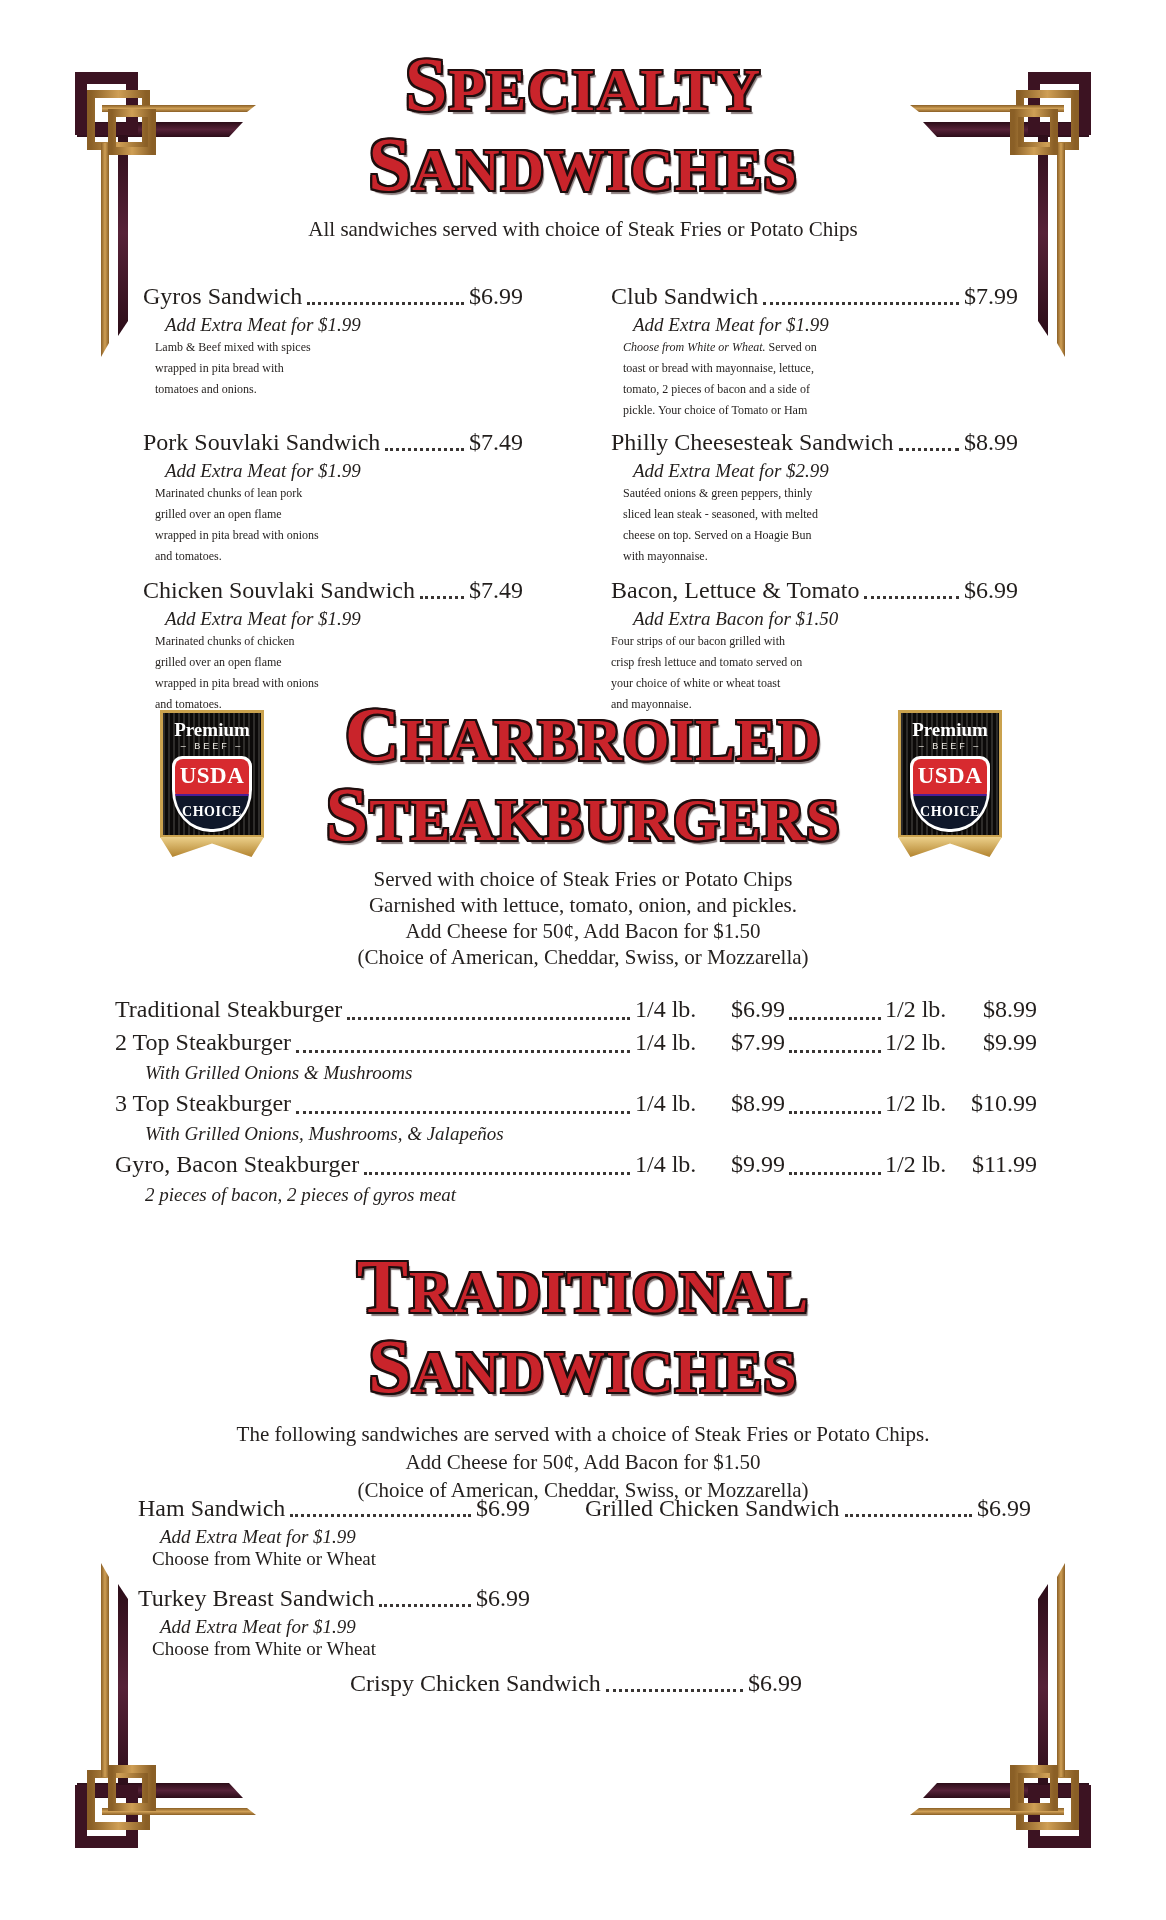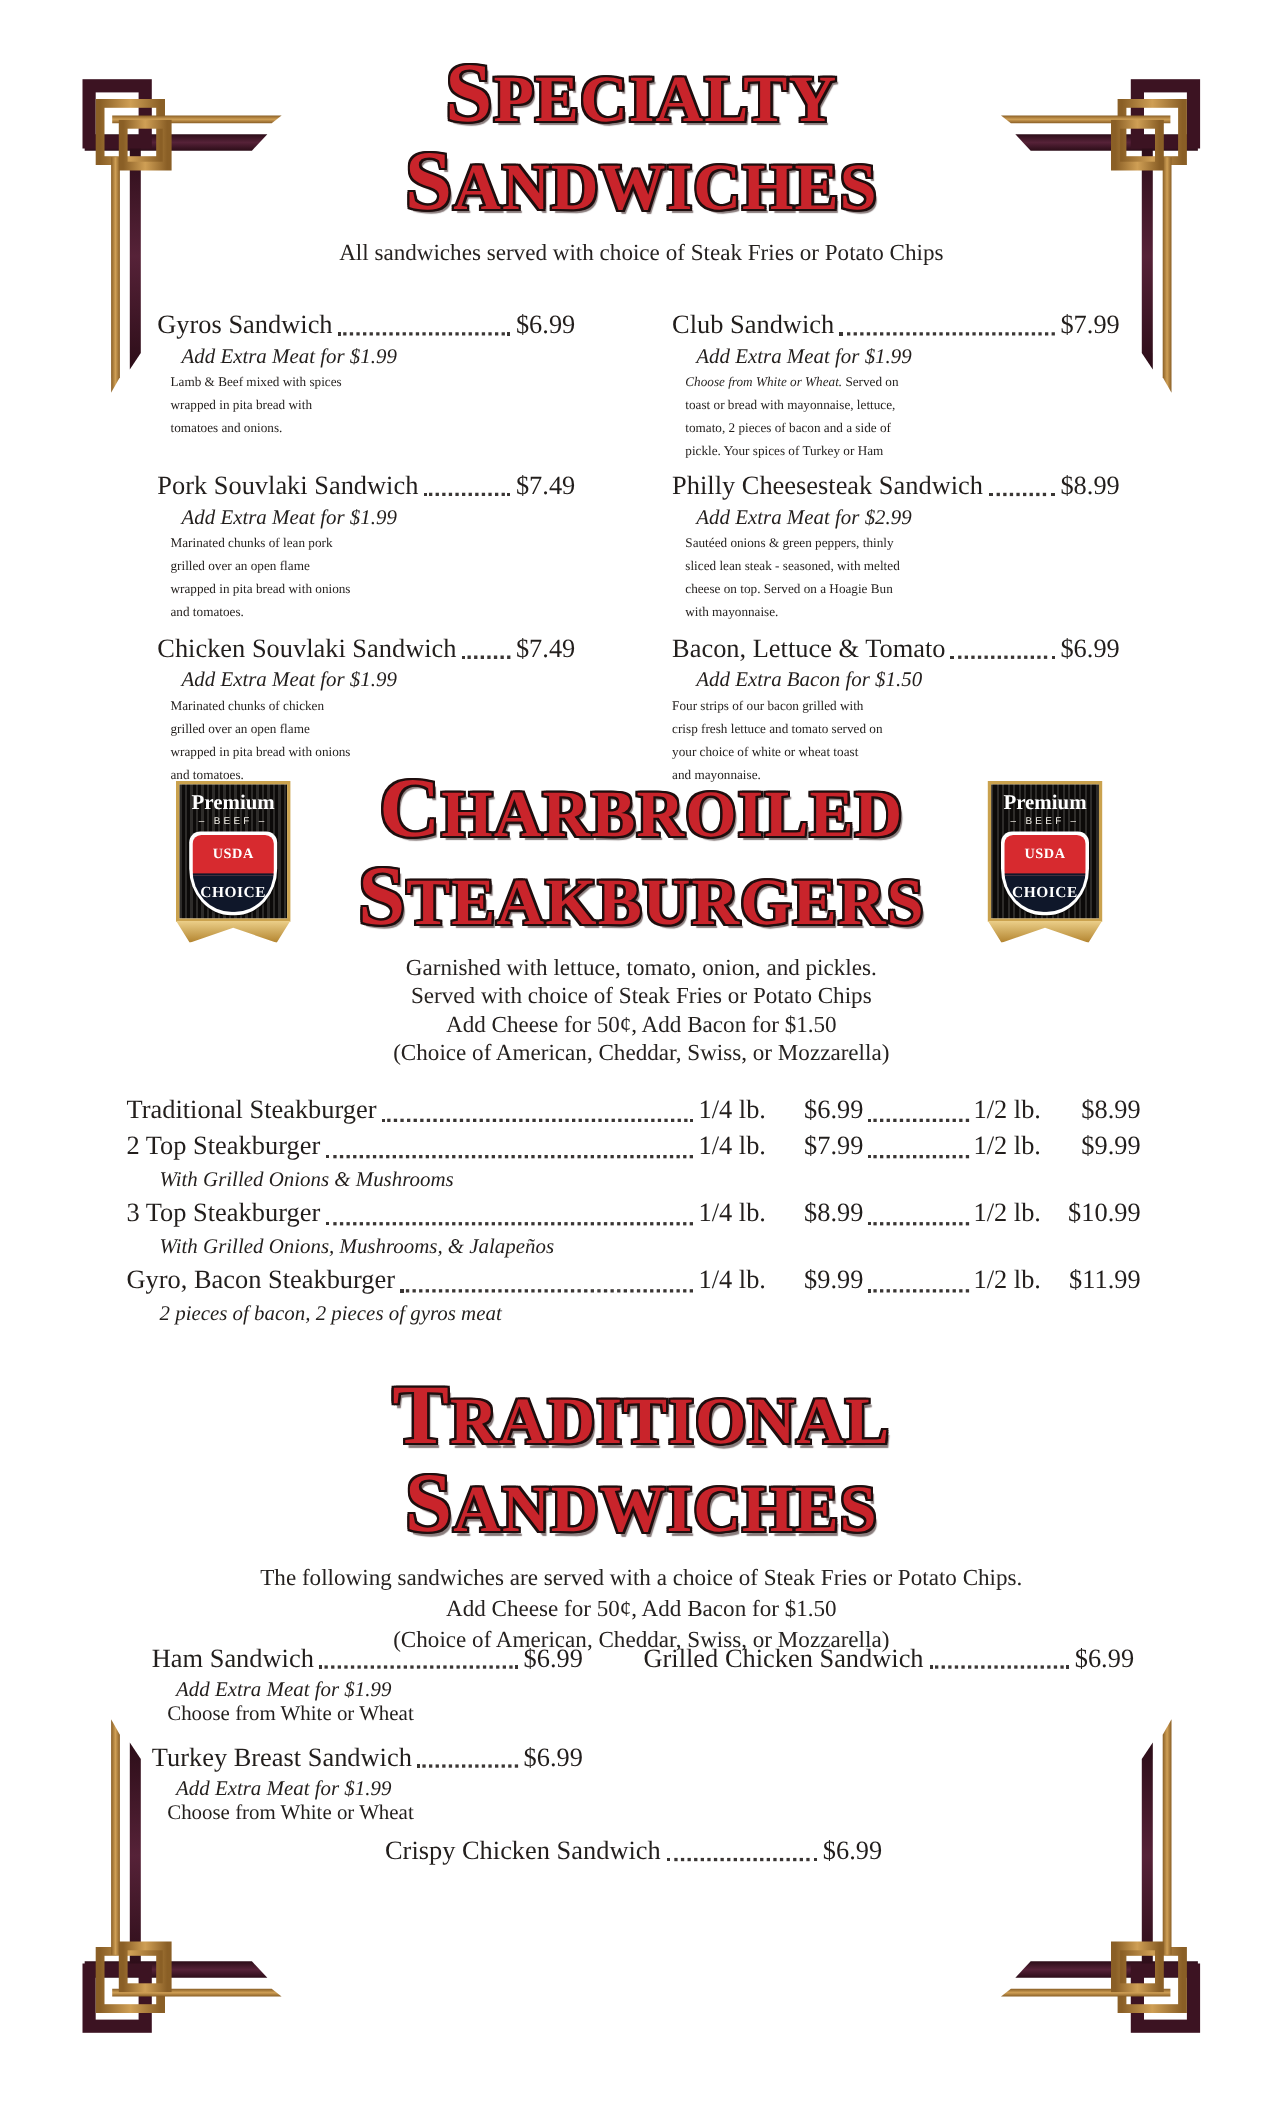"pickle. Your spices of Turkey" div { text: spices of Turkey -> choice of Tomato }
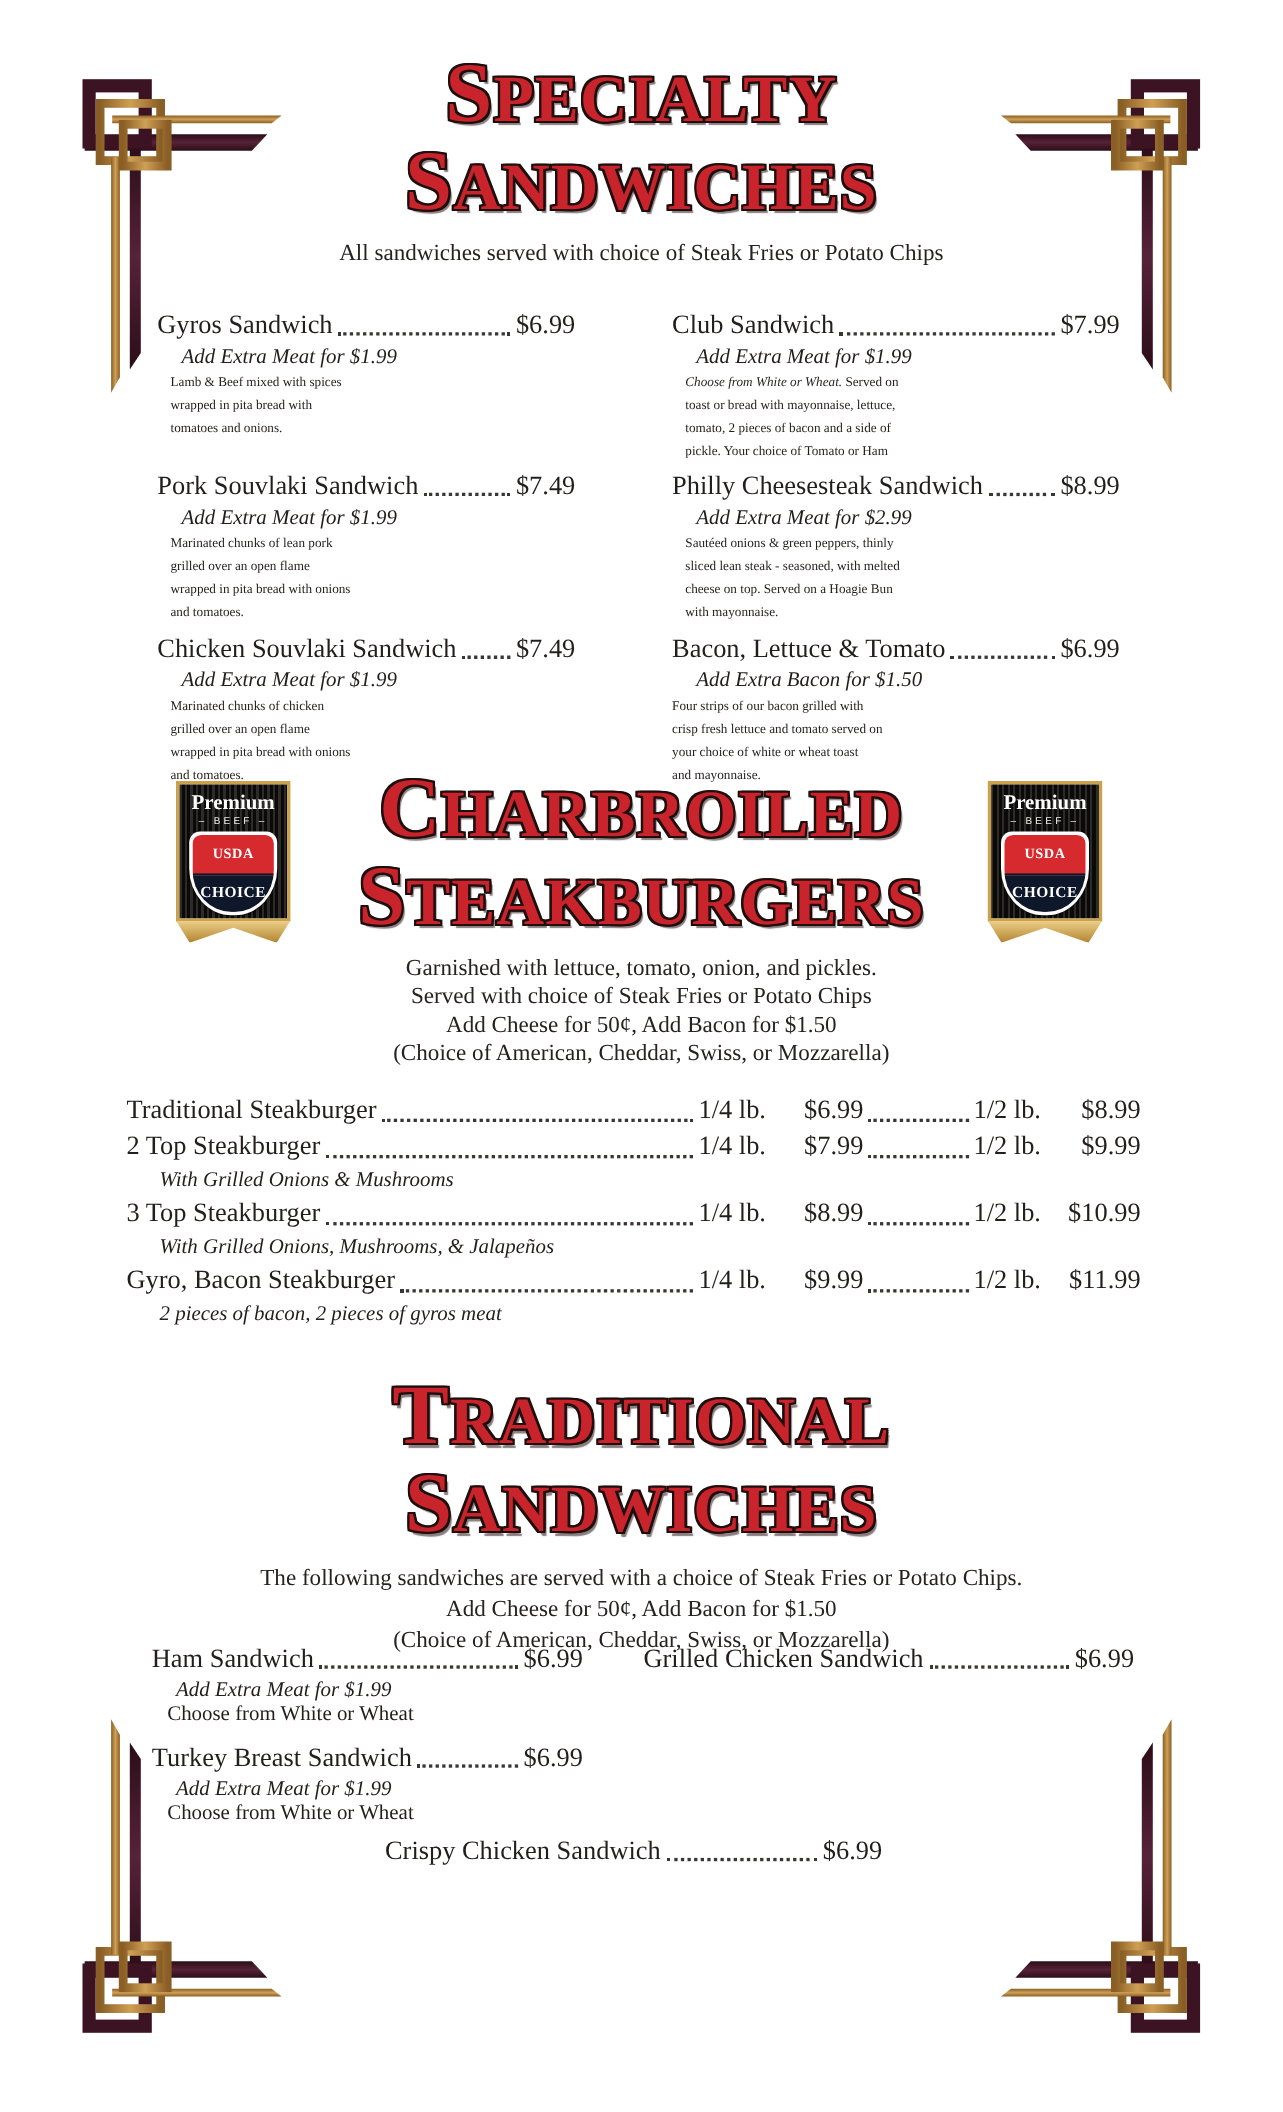"USDA" .shield-top { border-bottom: 2px solid #0f172a -> 2px solid #4c1d95; font-size: 13px -> 23px }
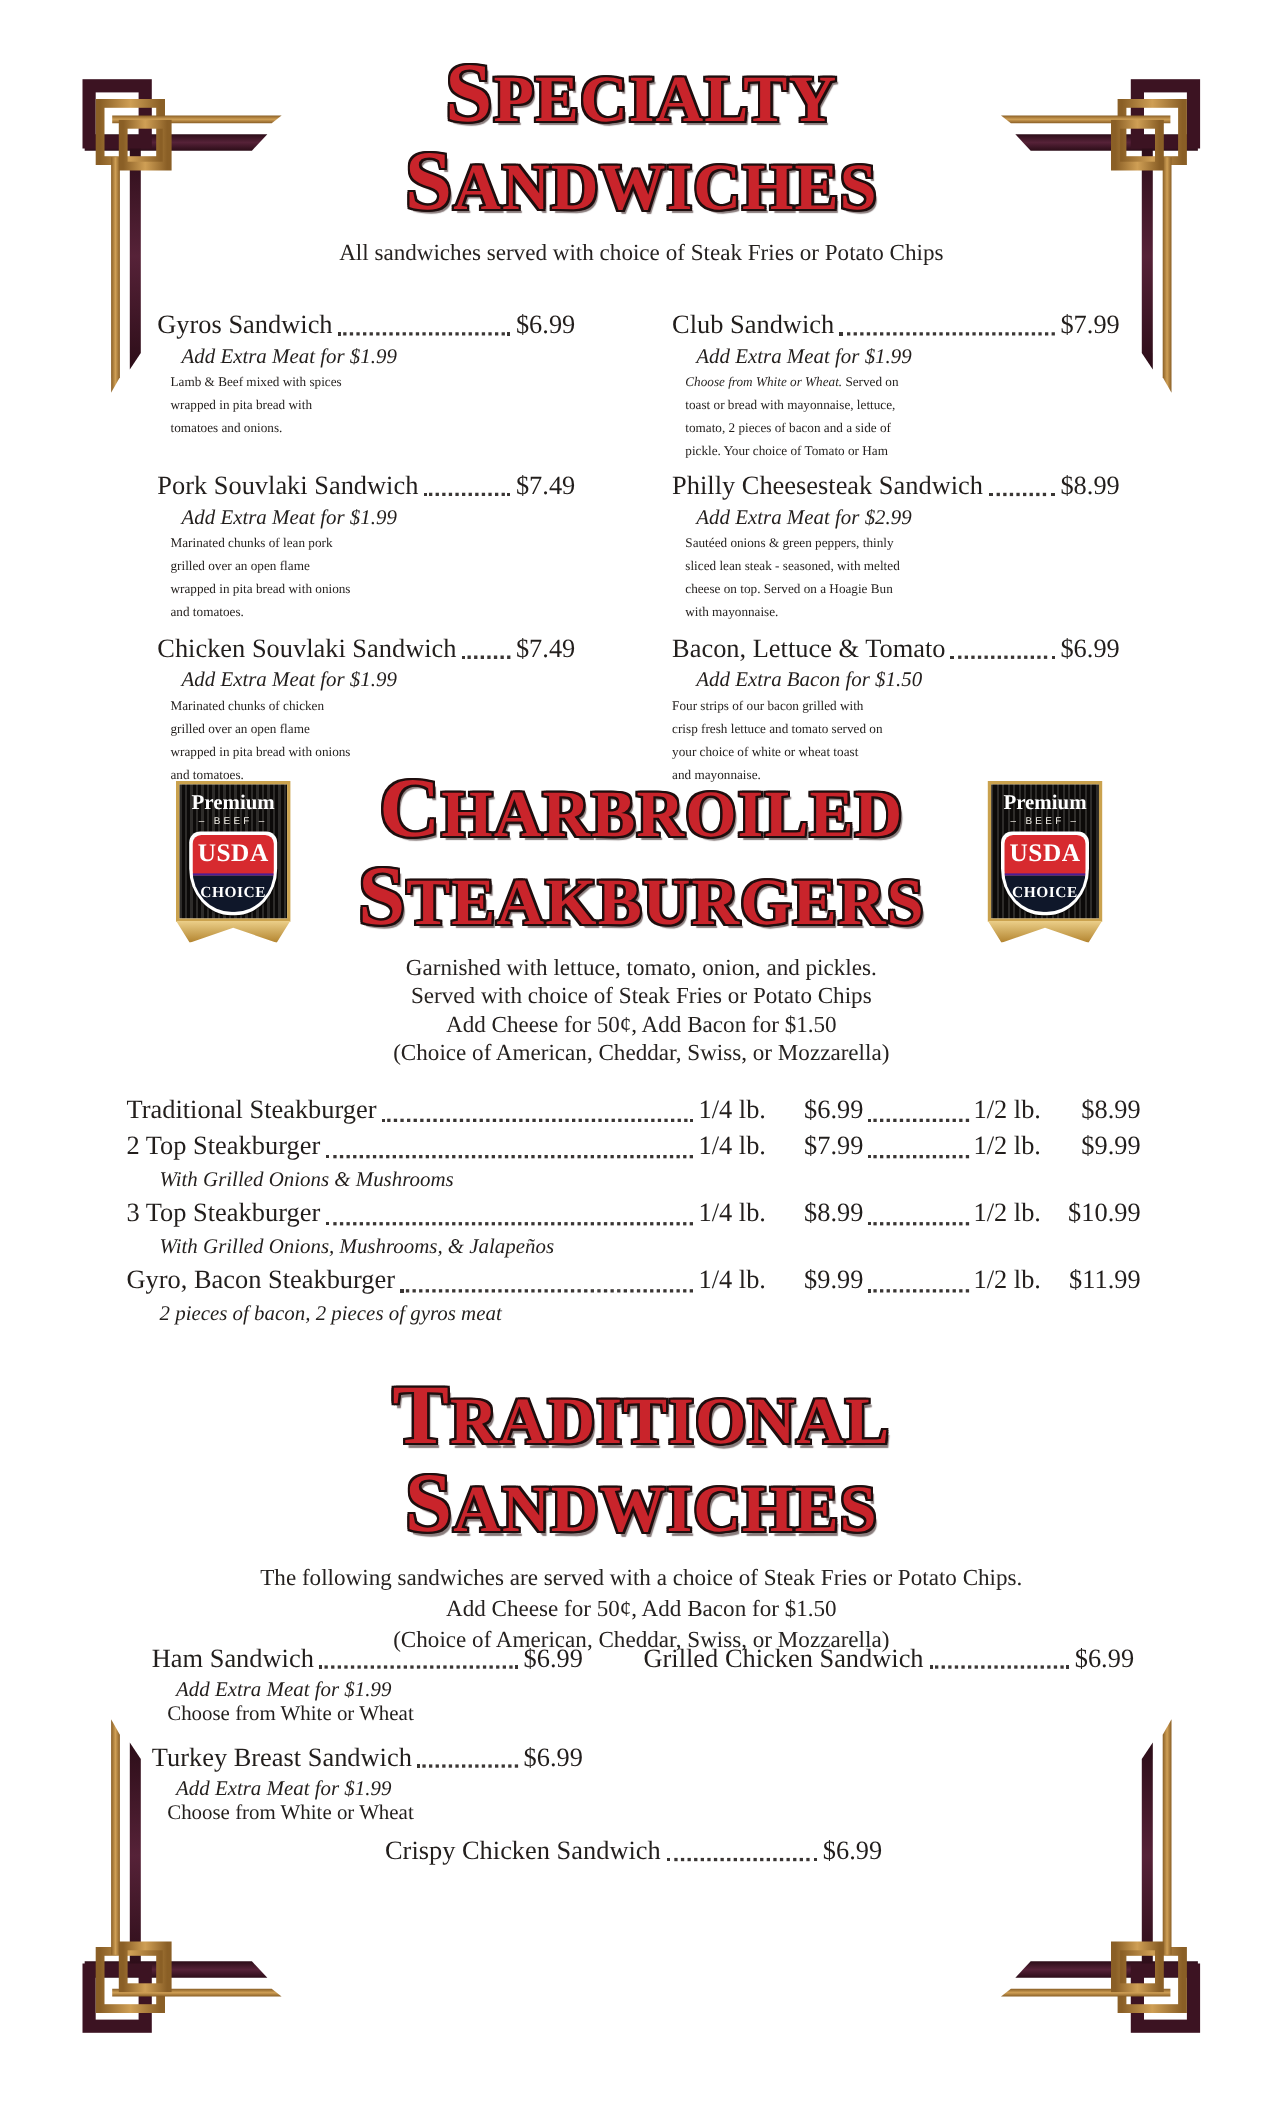"Garnished with lettuce, tomato, onion," div { order: before "Served with choice of Steak" -> after "Served with choice of Steak" }
